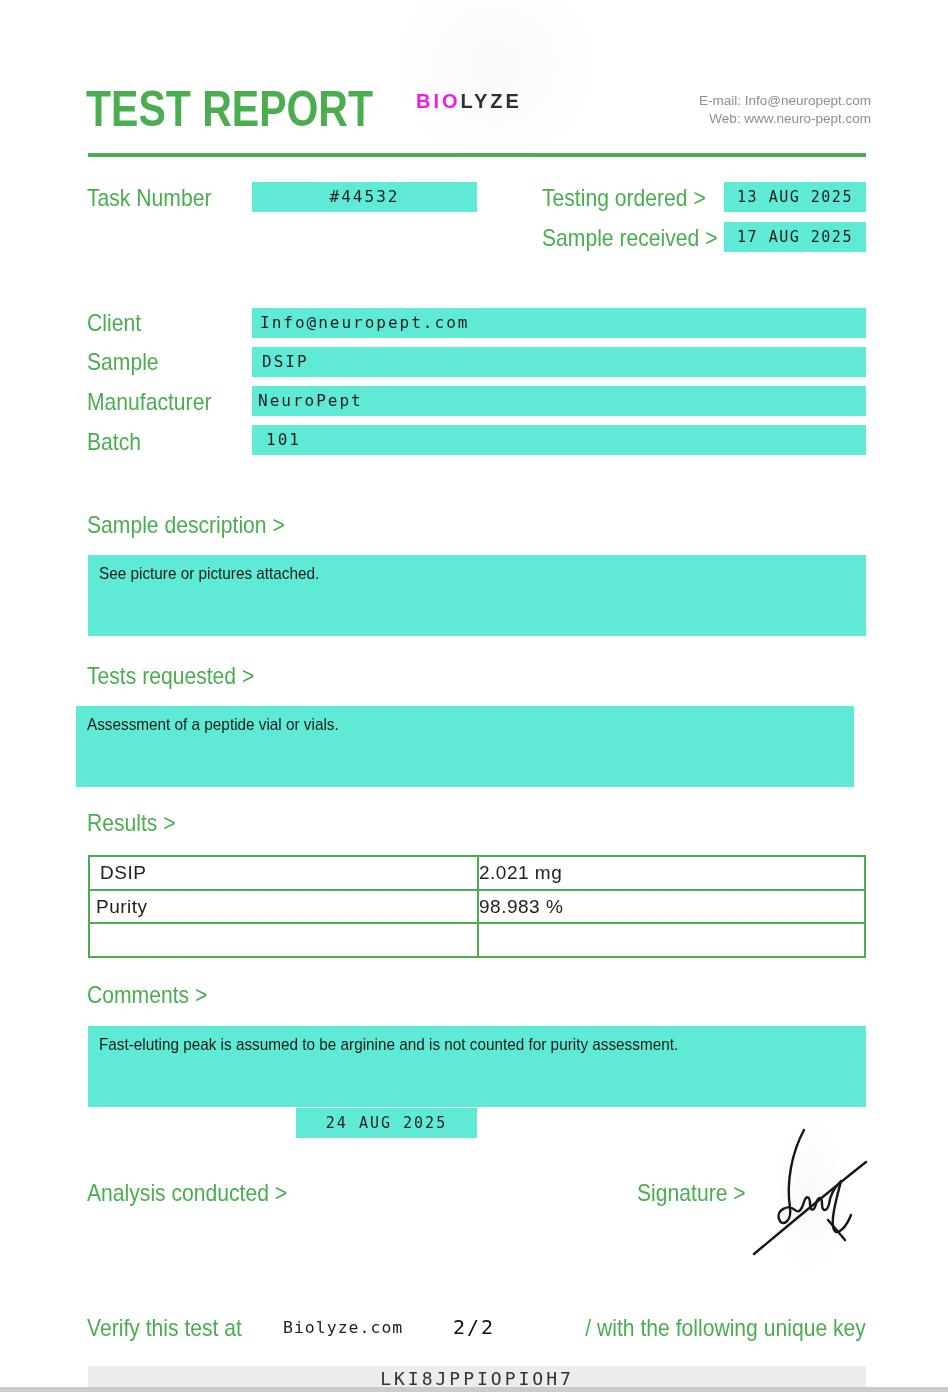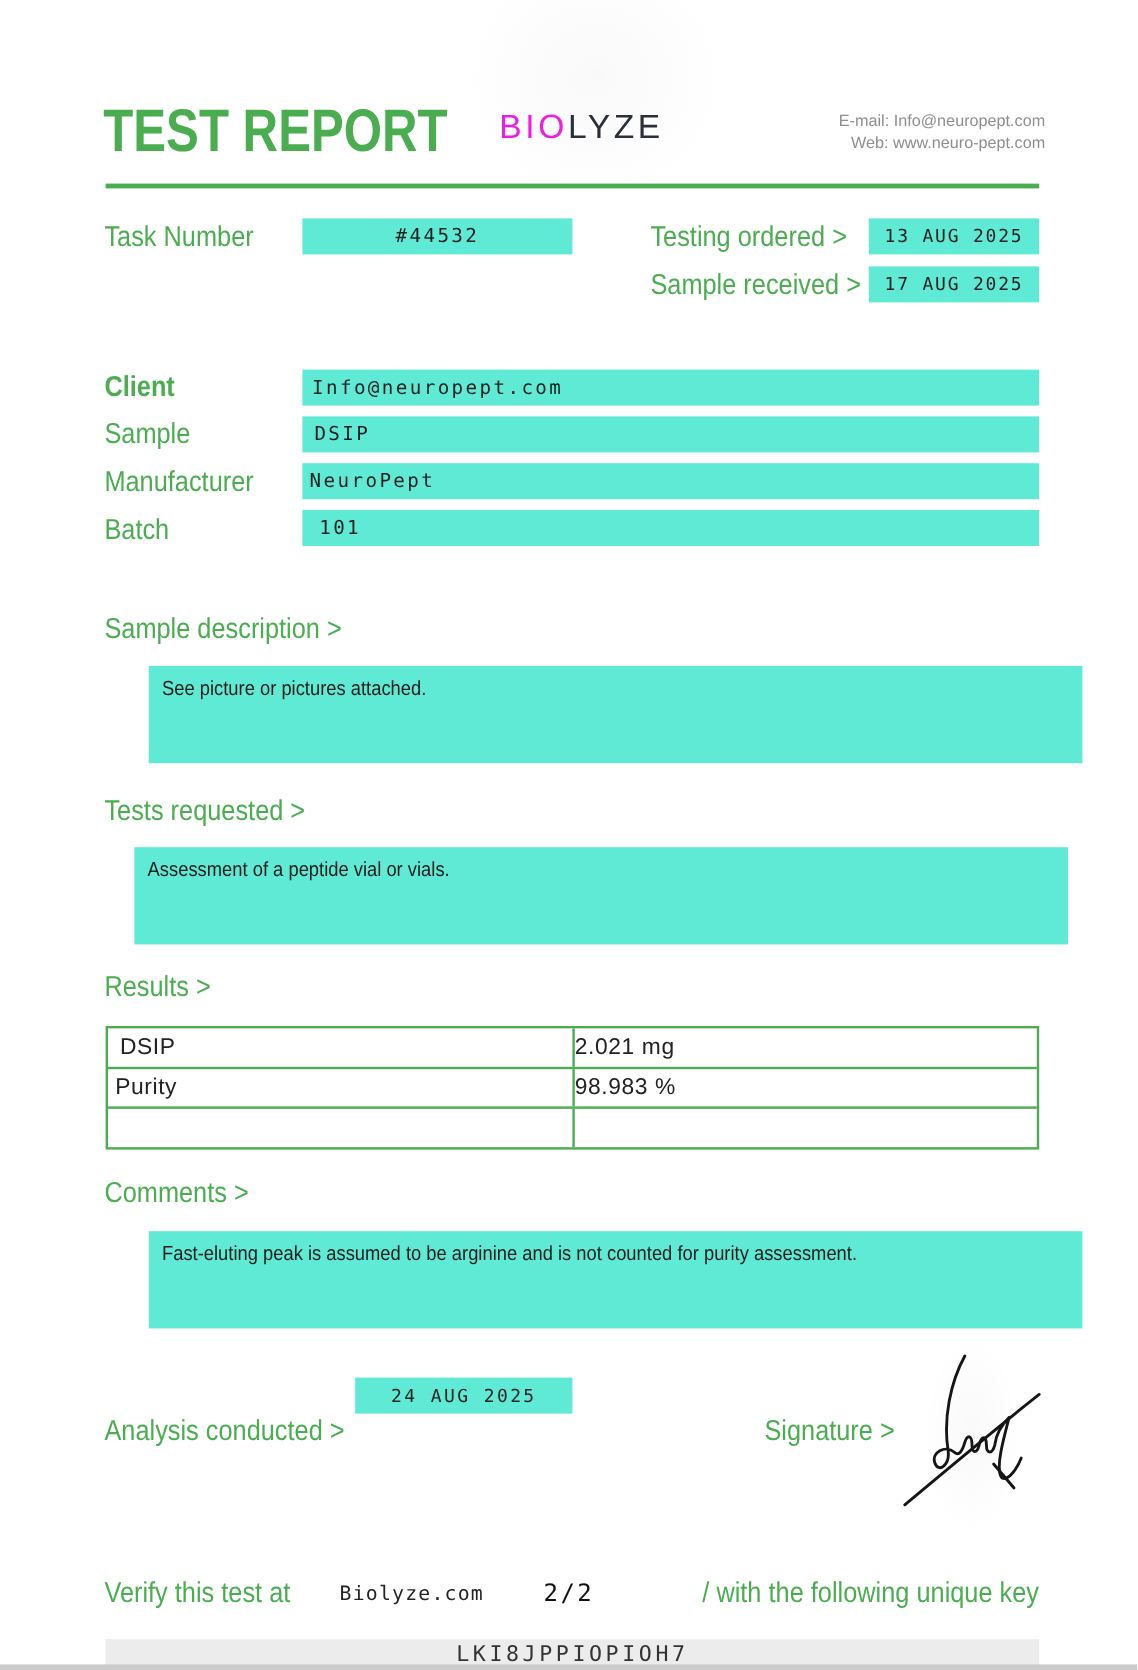"BIOLYZE" .logo { font-size: 28px -> 20px; font-weight: 400 -> 700 }
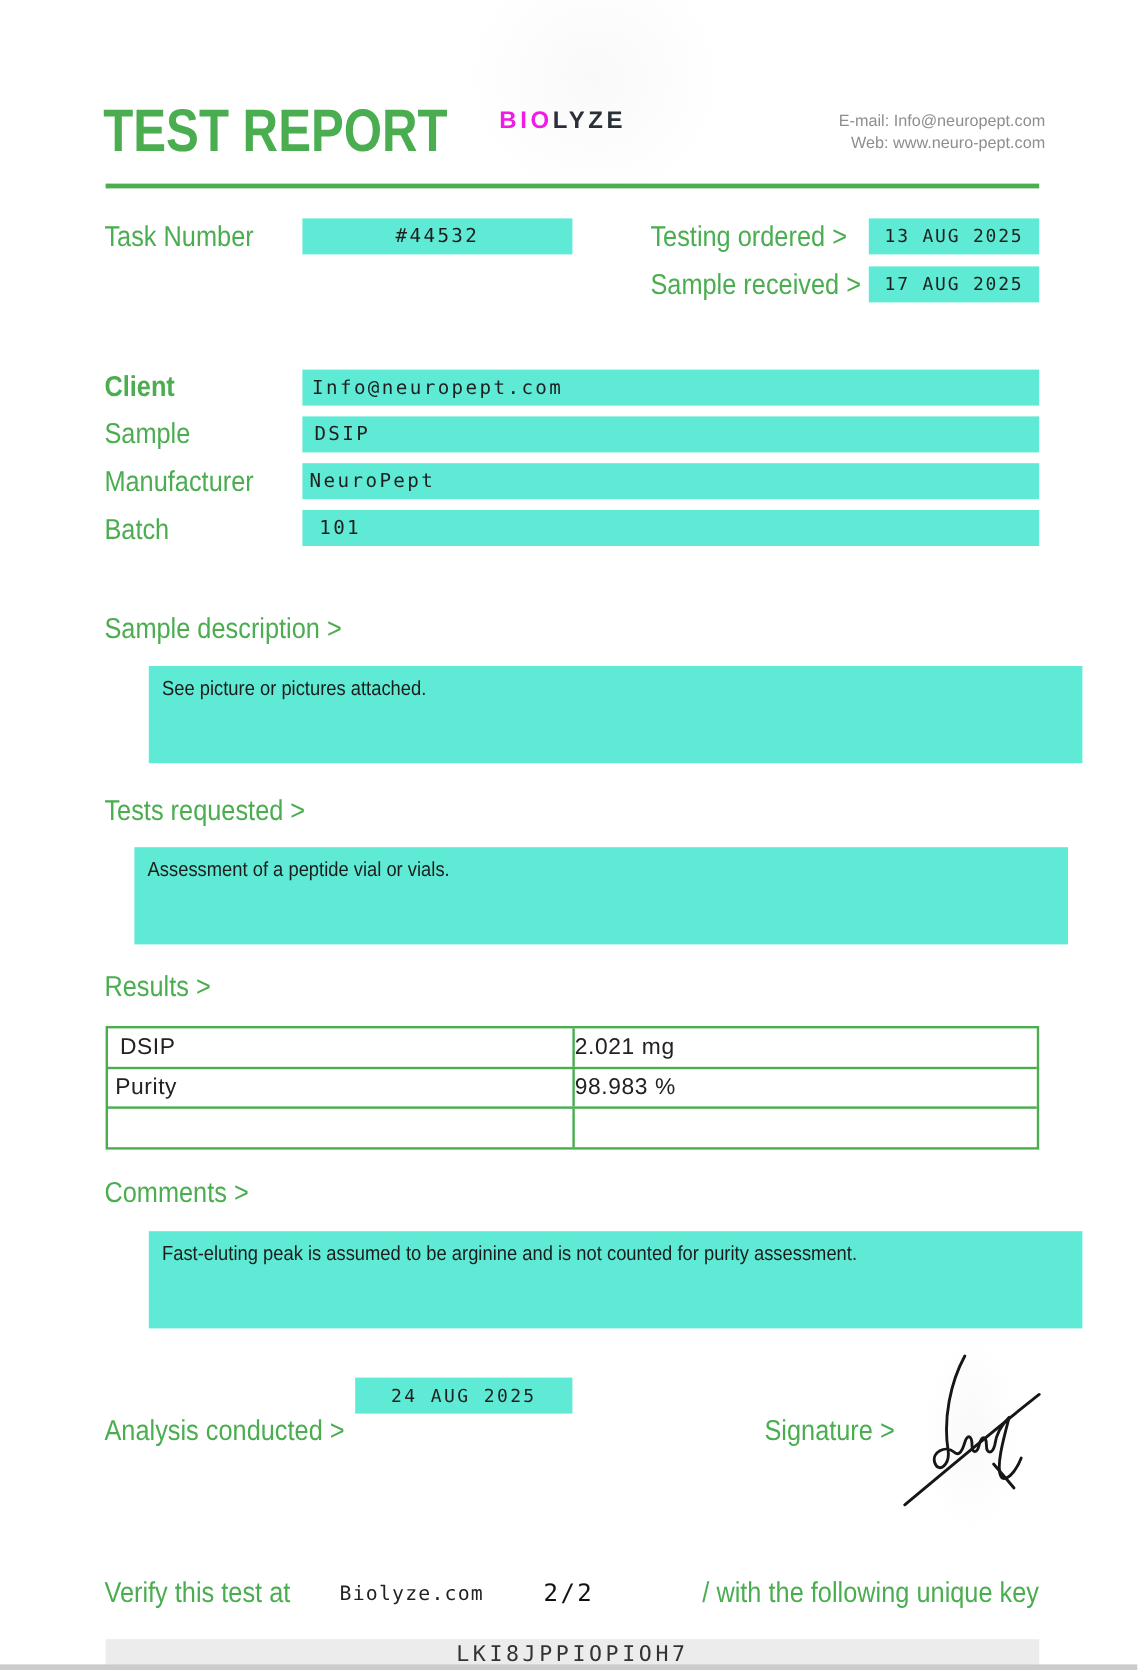"Client" div.abs { font-weight: bold -> none }
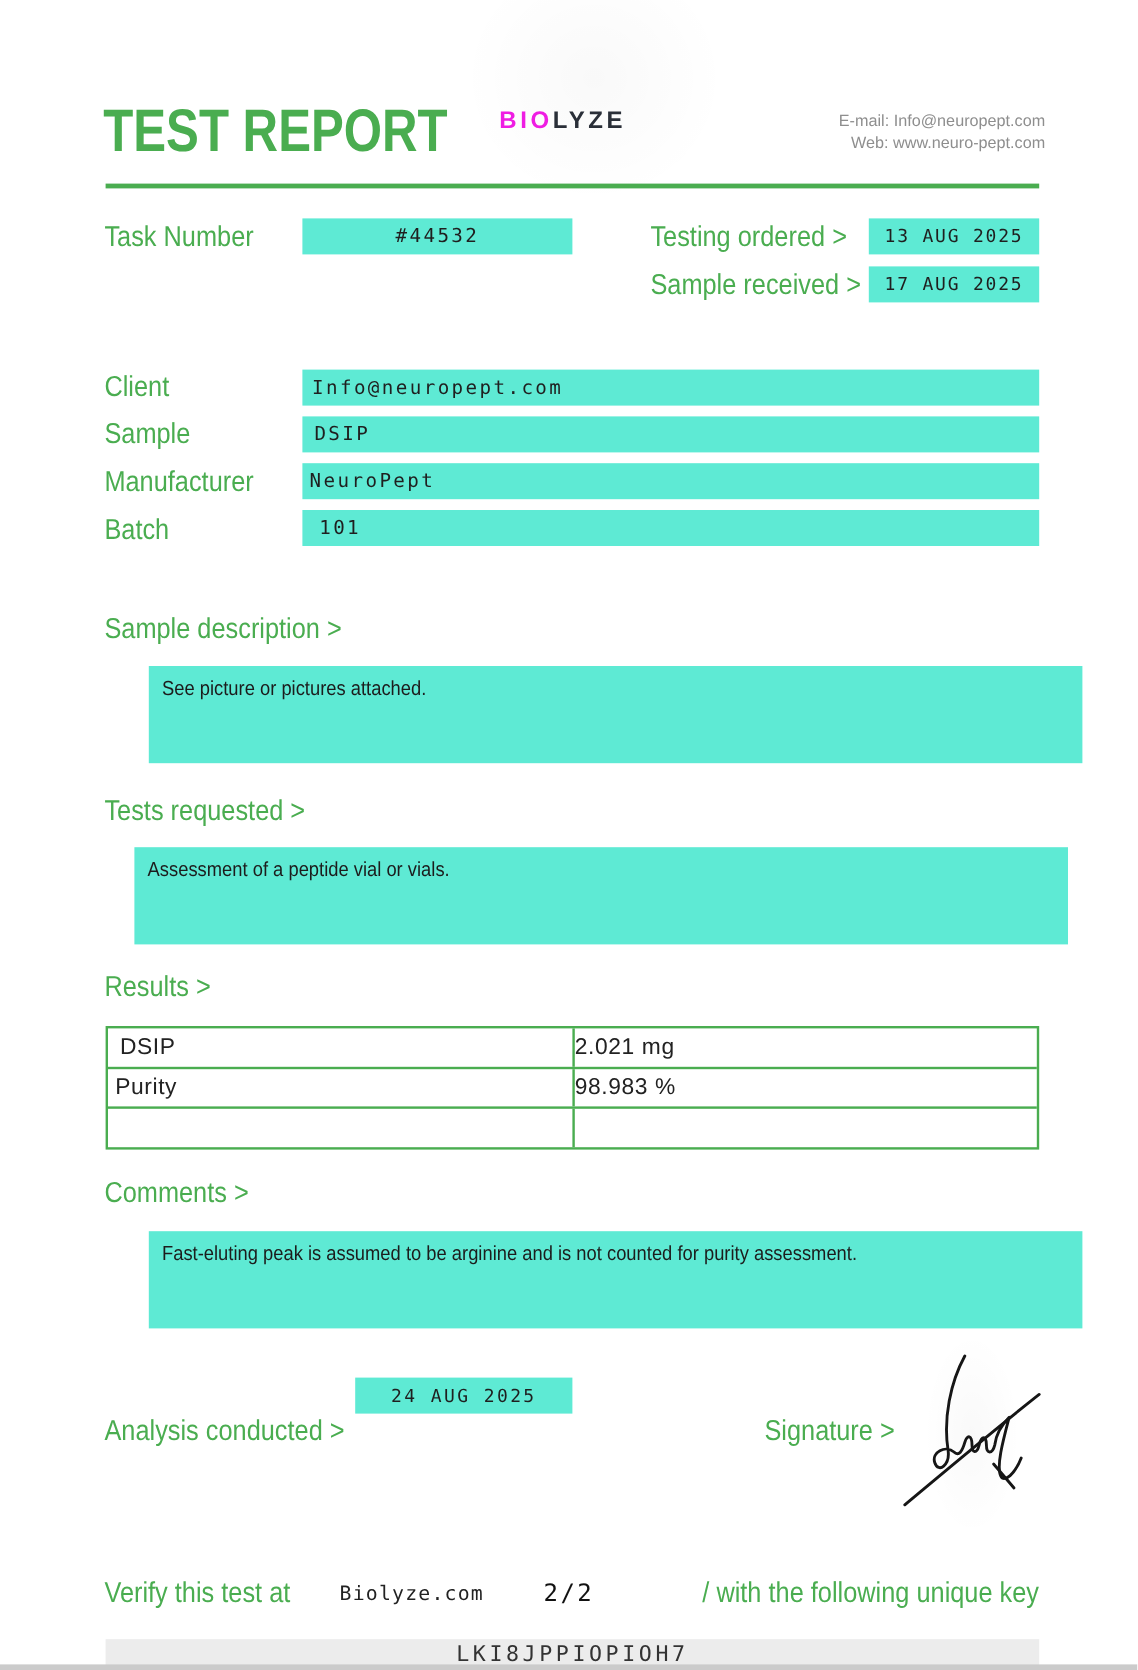"See picture or pictures attached." .section-body { margin-left: 36px -> none }
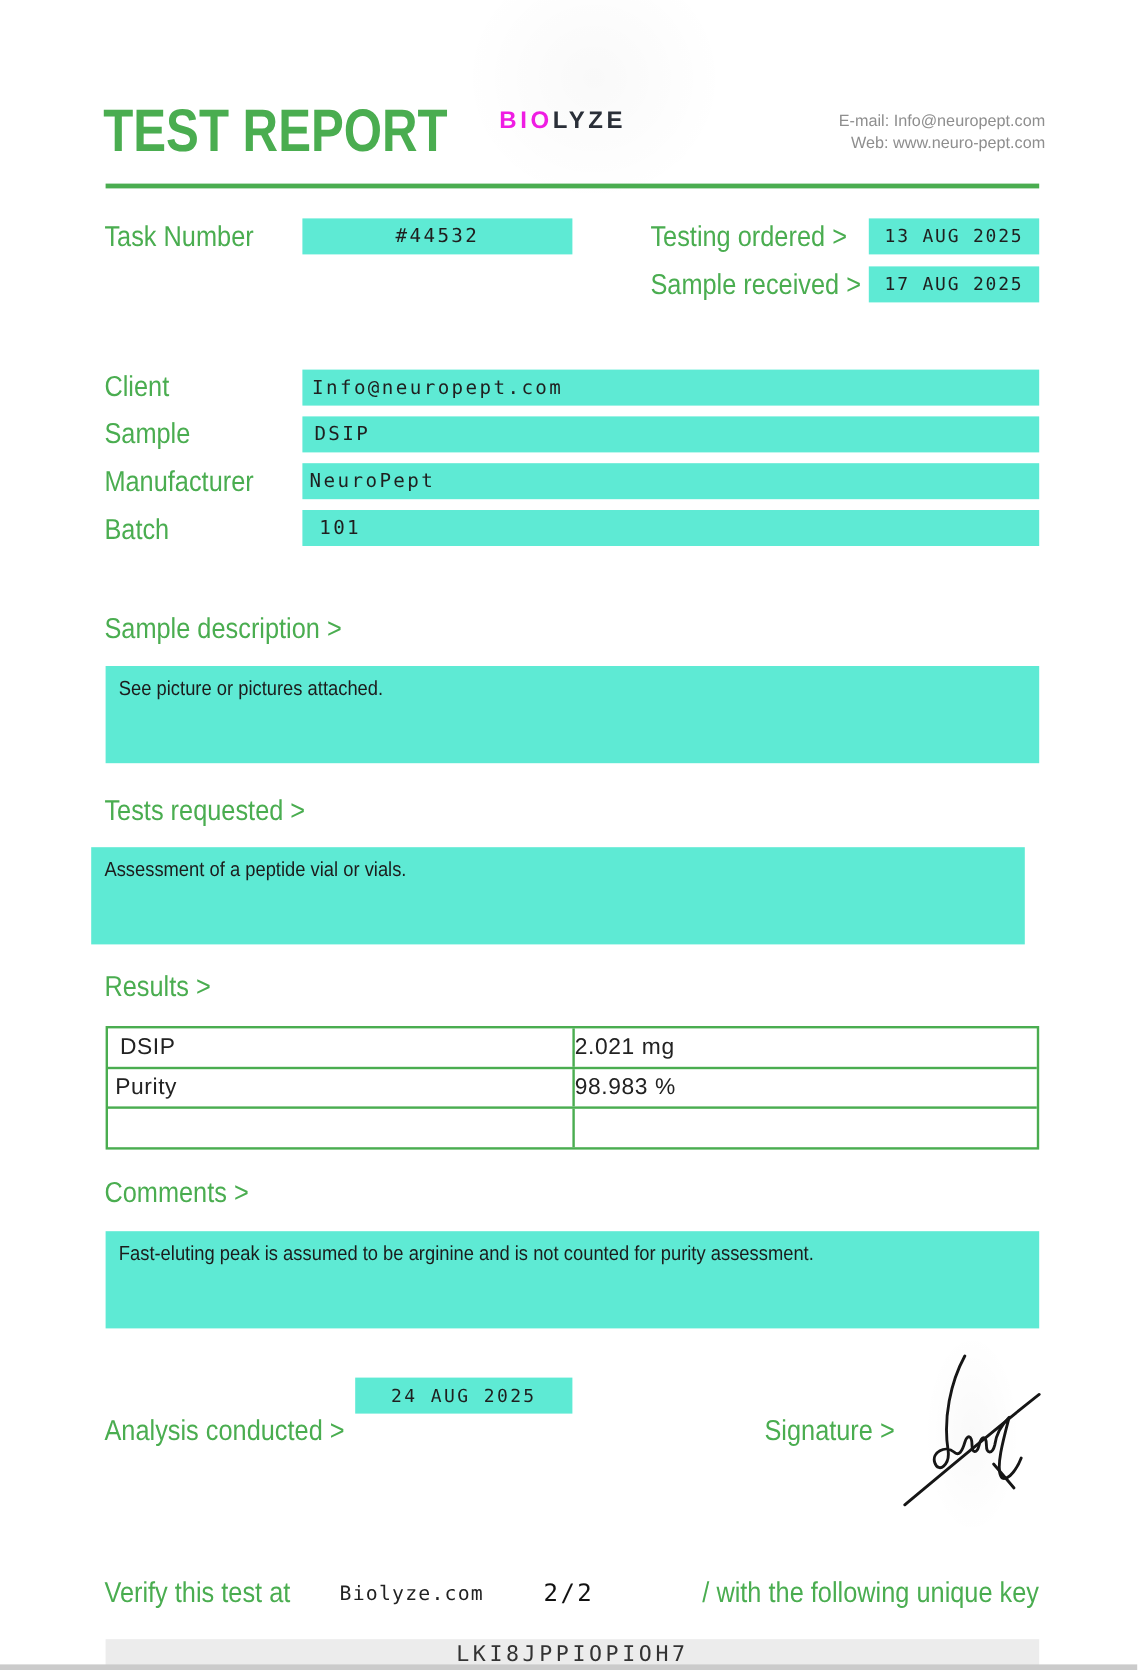"24 AUG 2025" div.gbox { top: 1148px -> 1108px }
